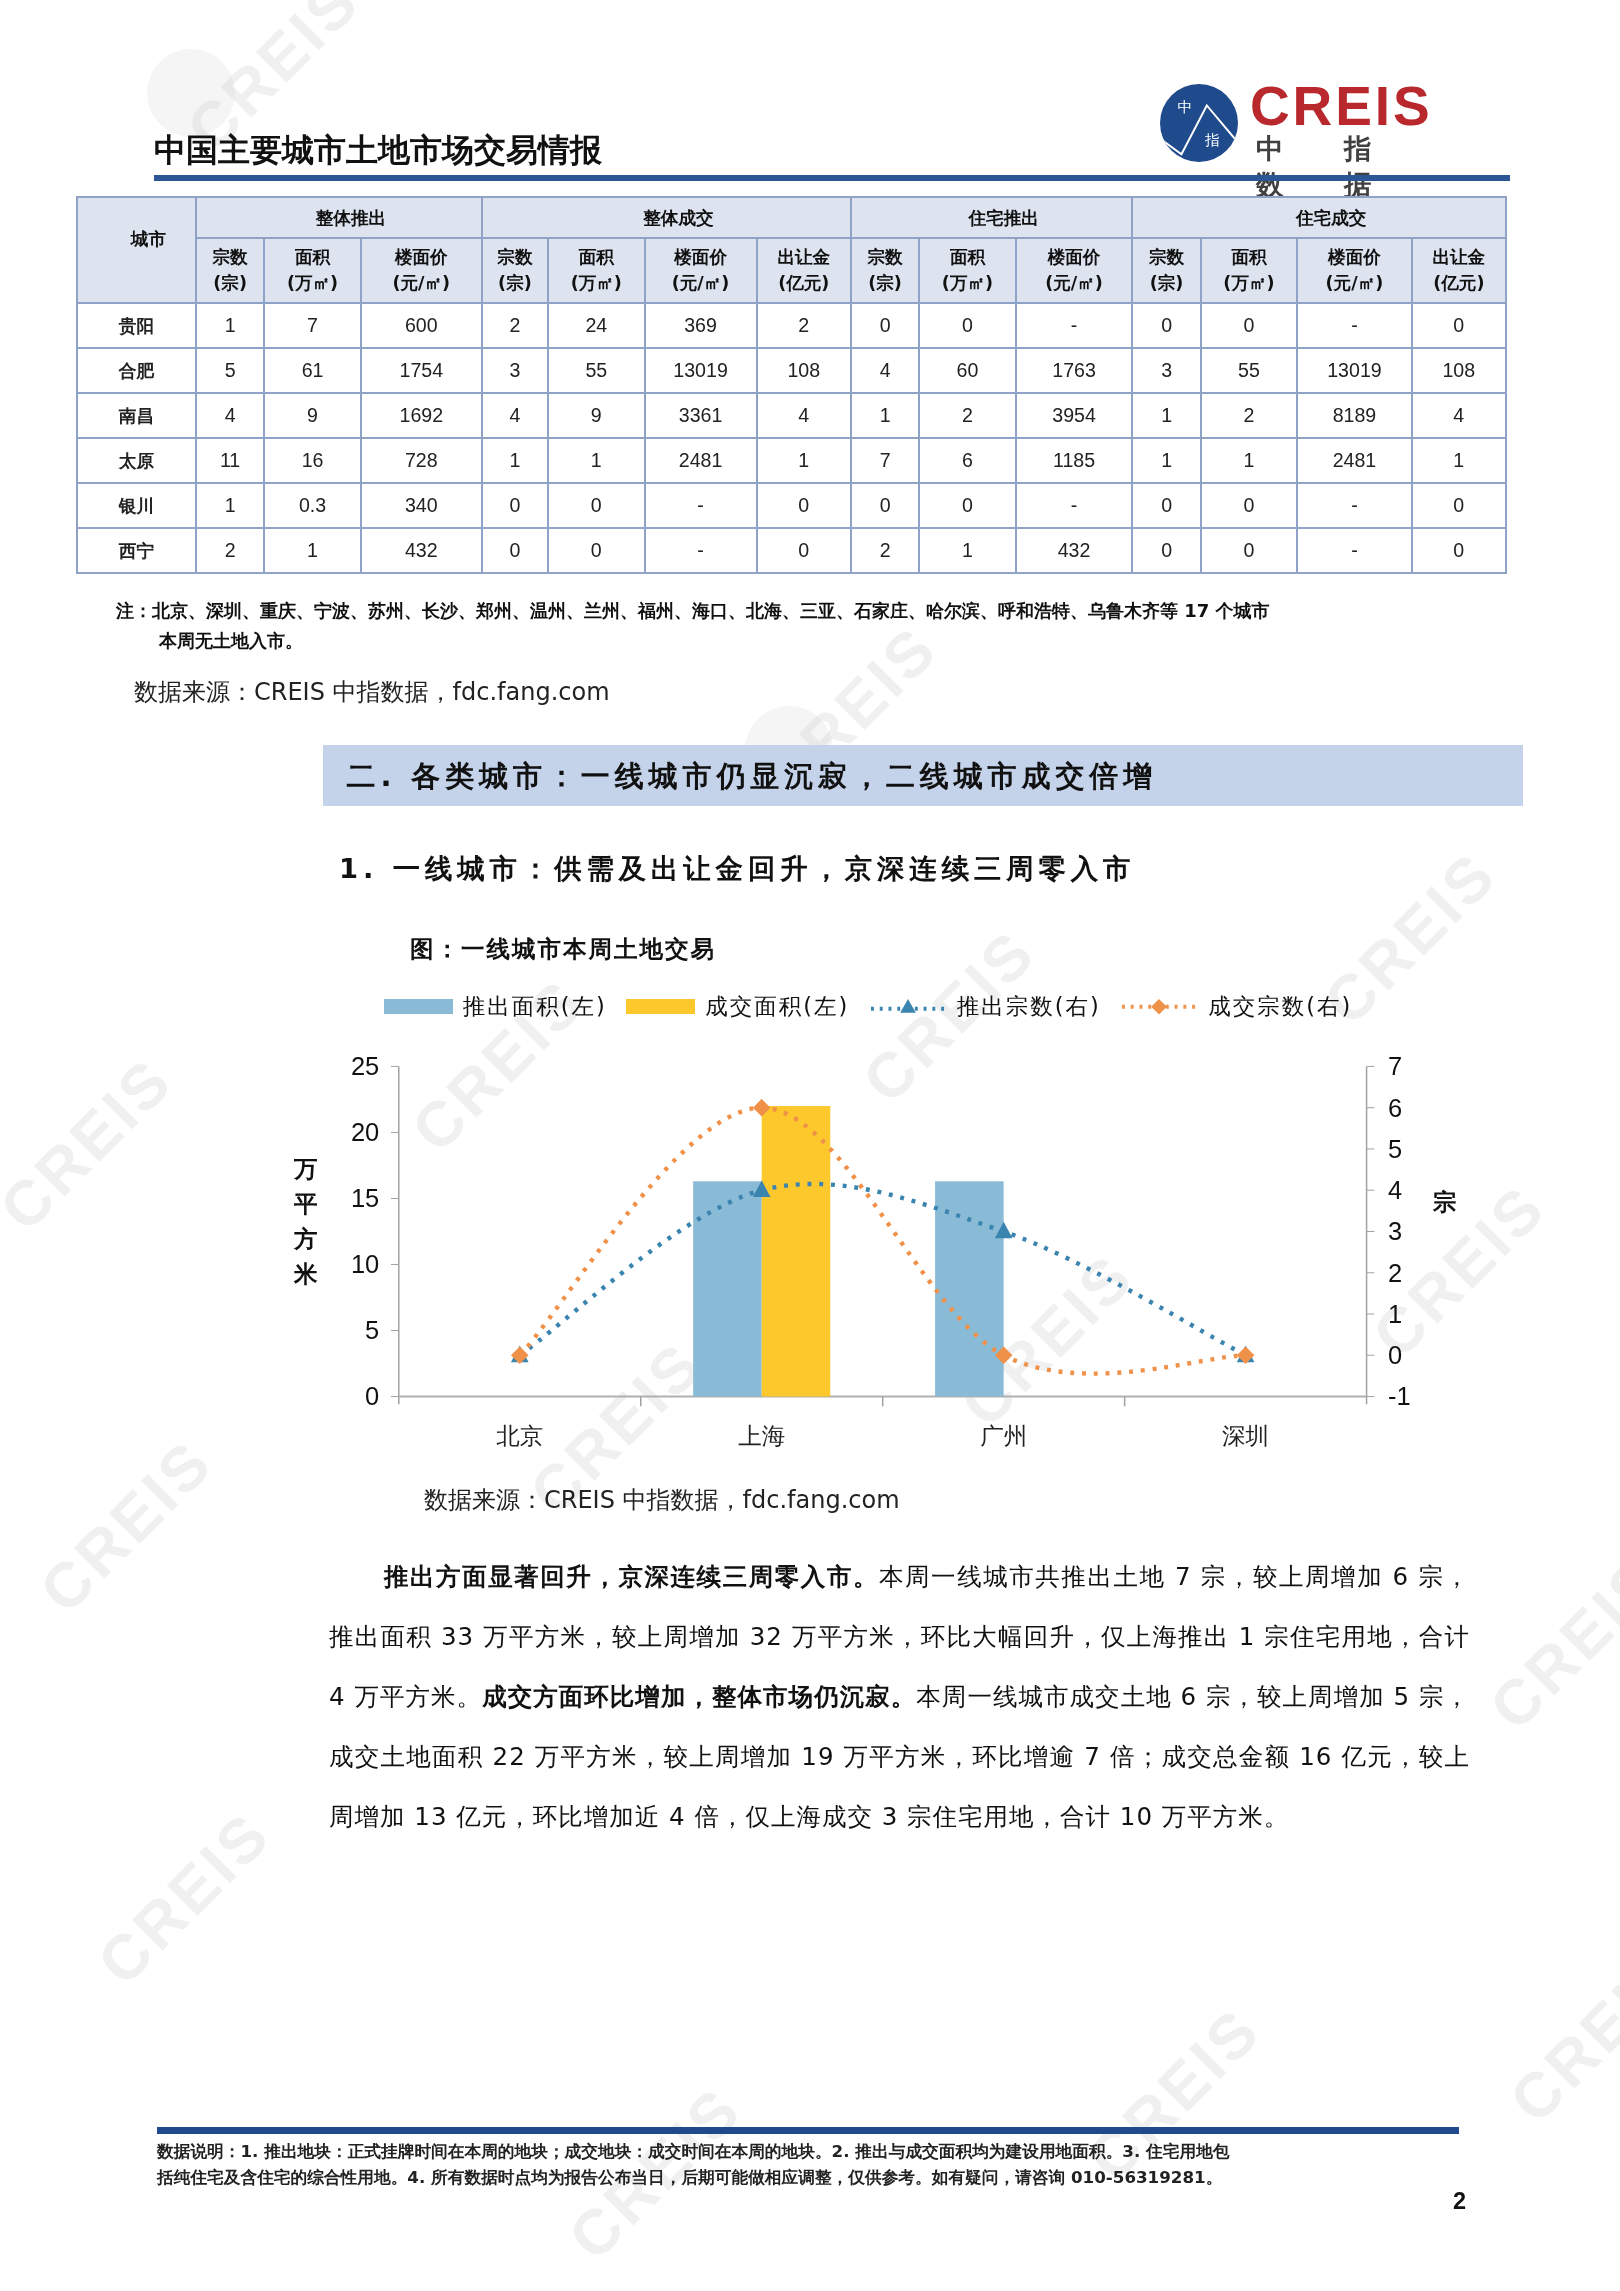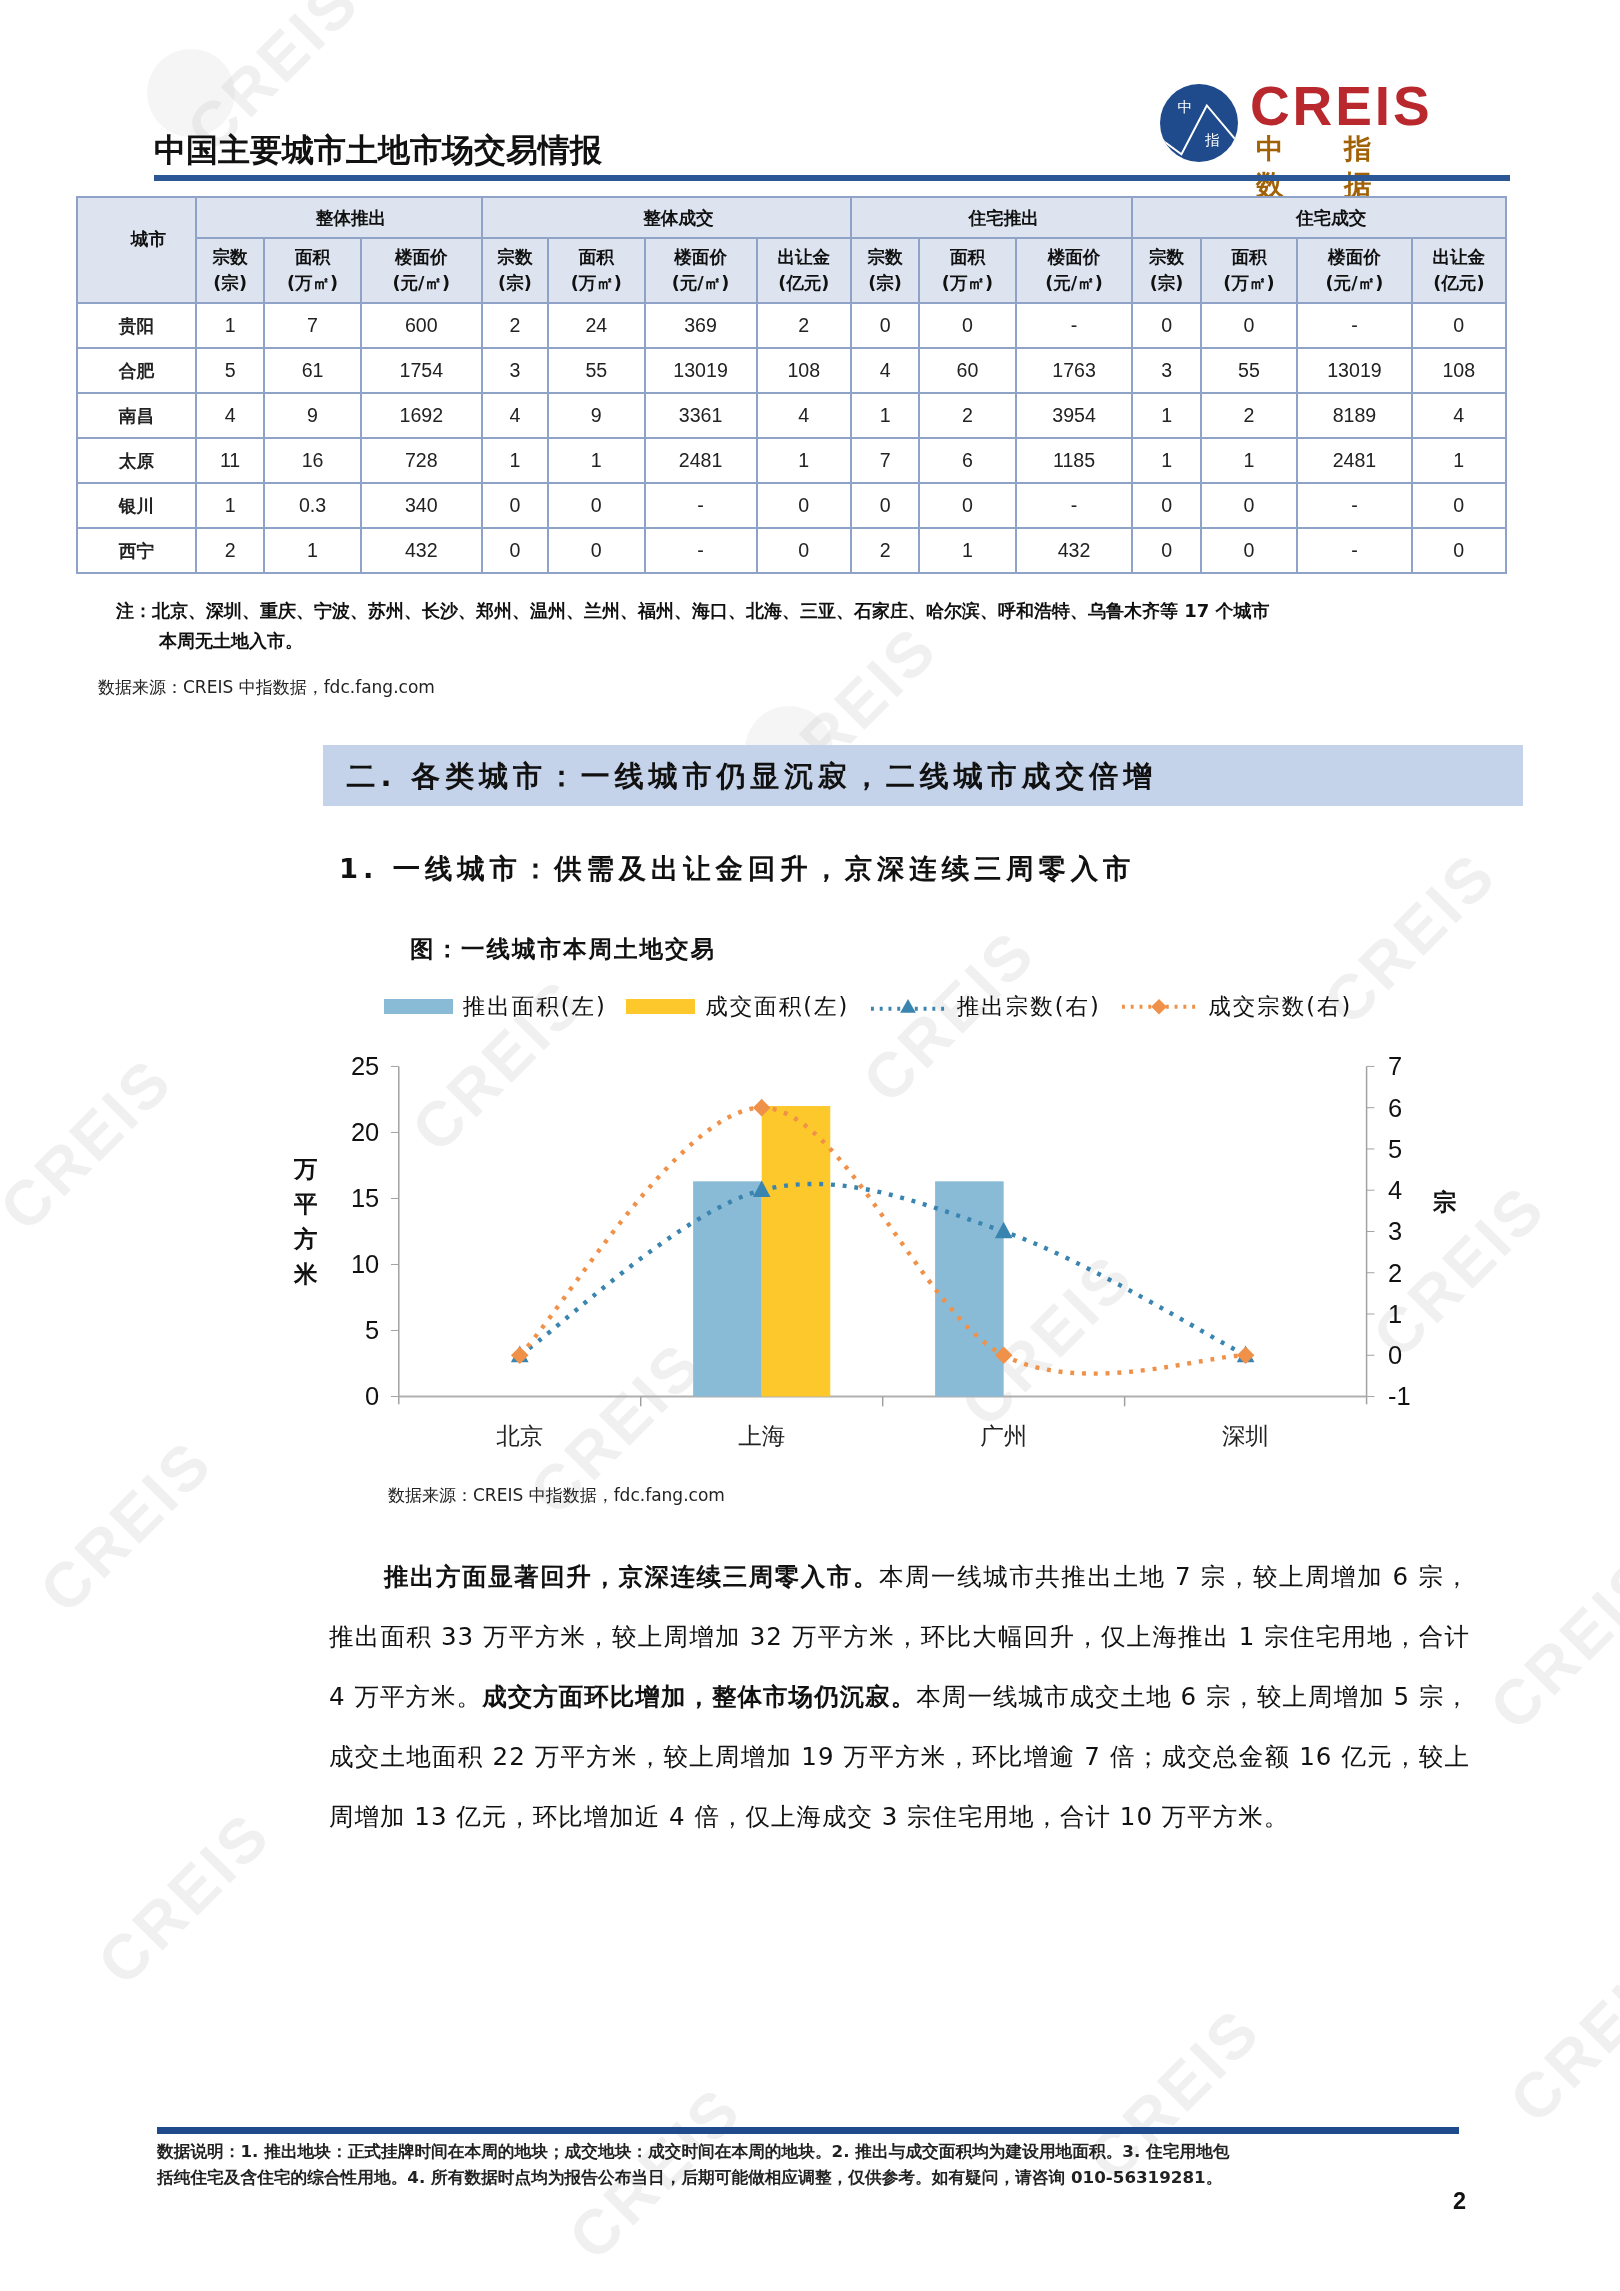"中 指 数 据" .logo-cn { color: #a16207 -> #404040 }
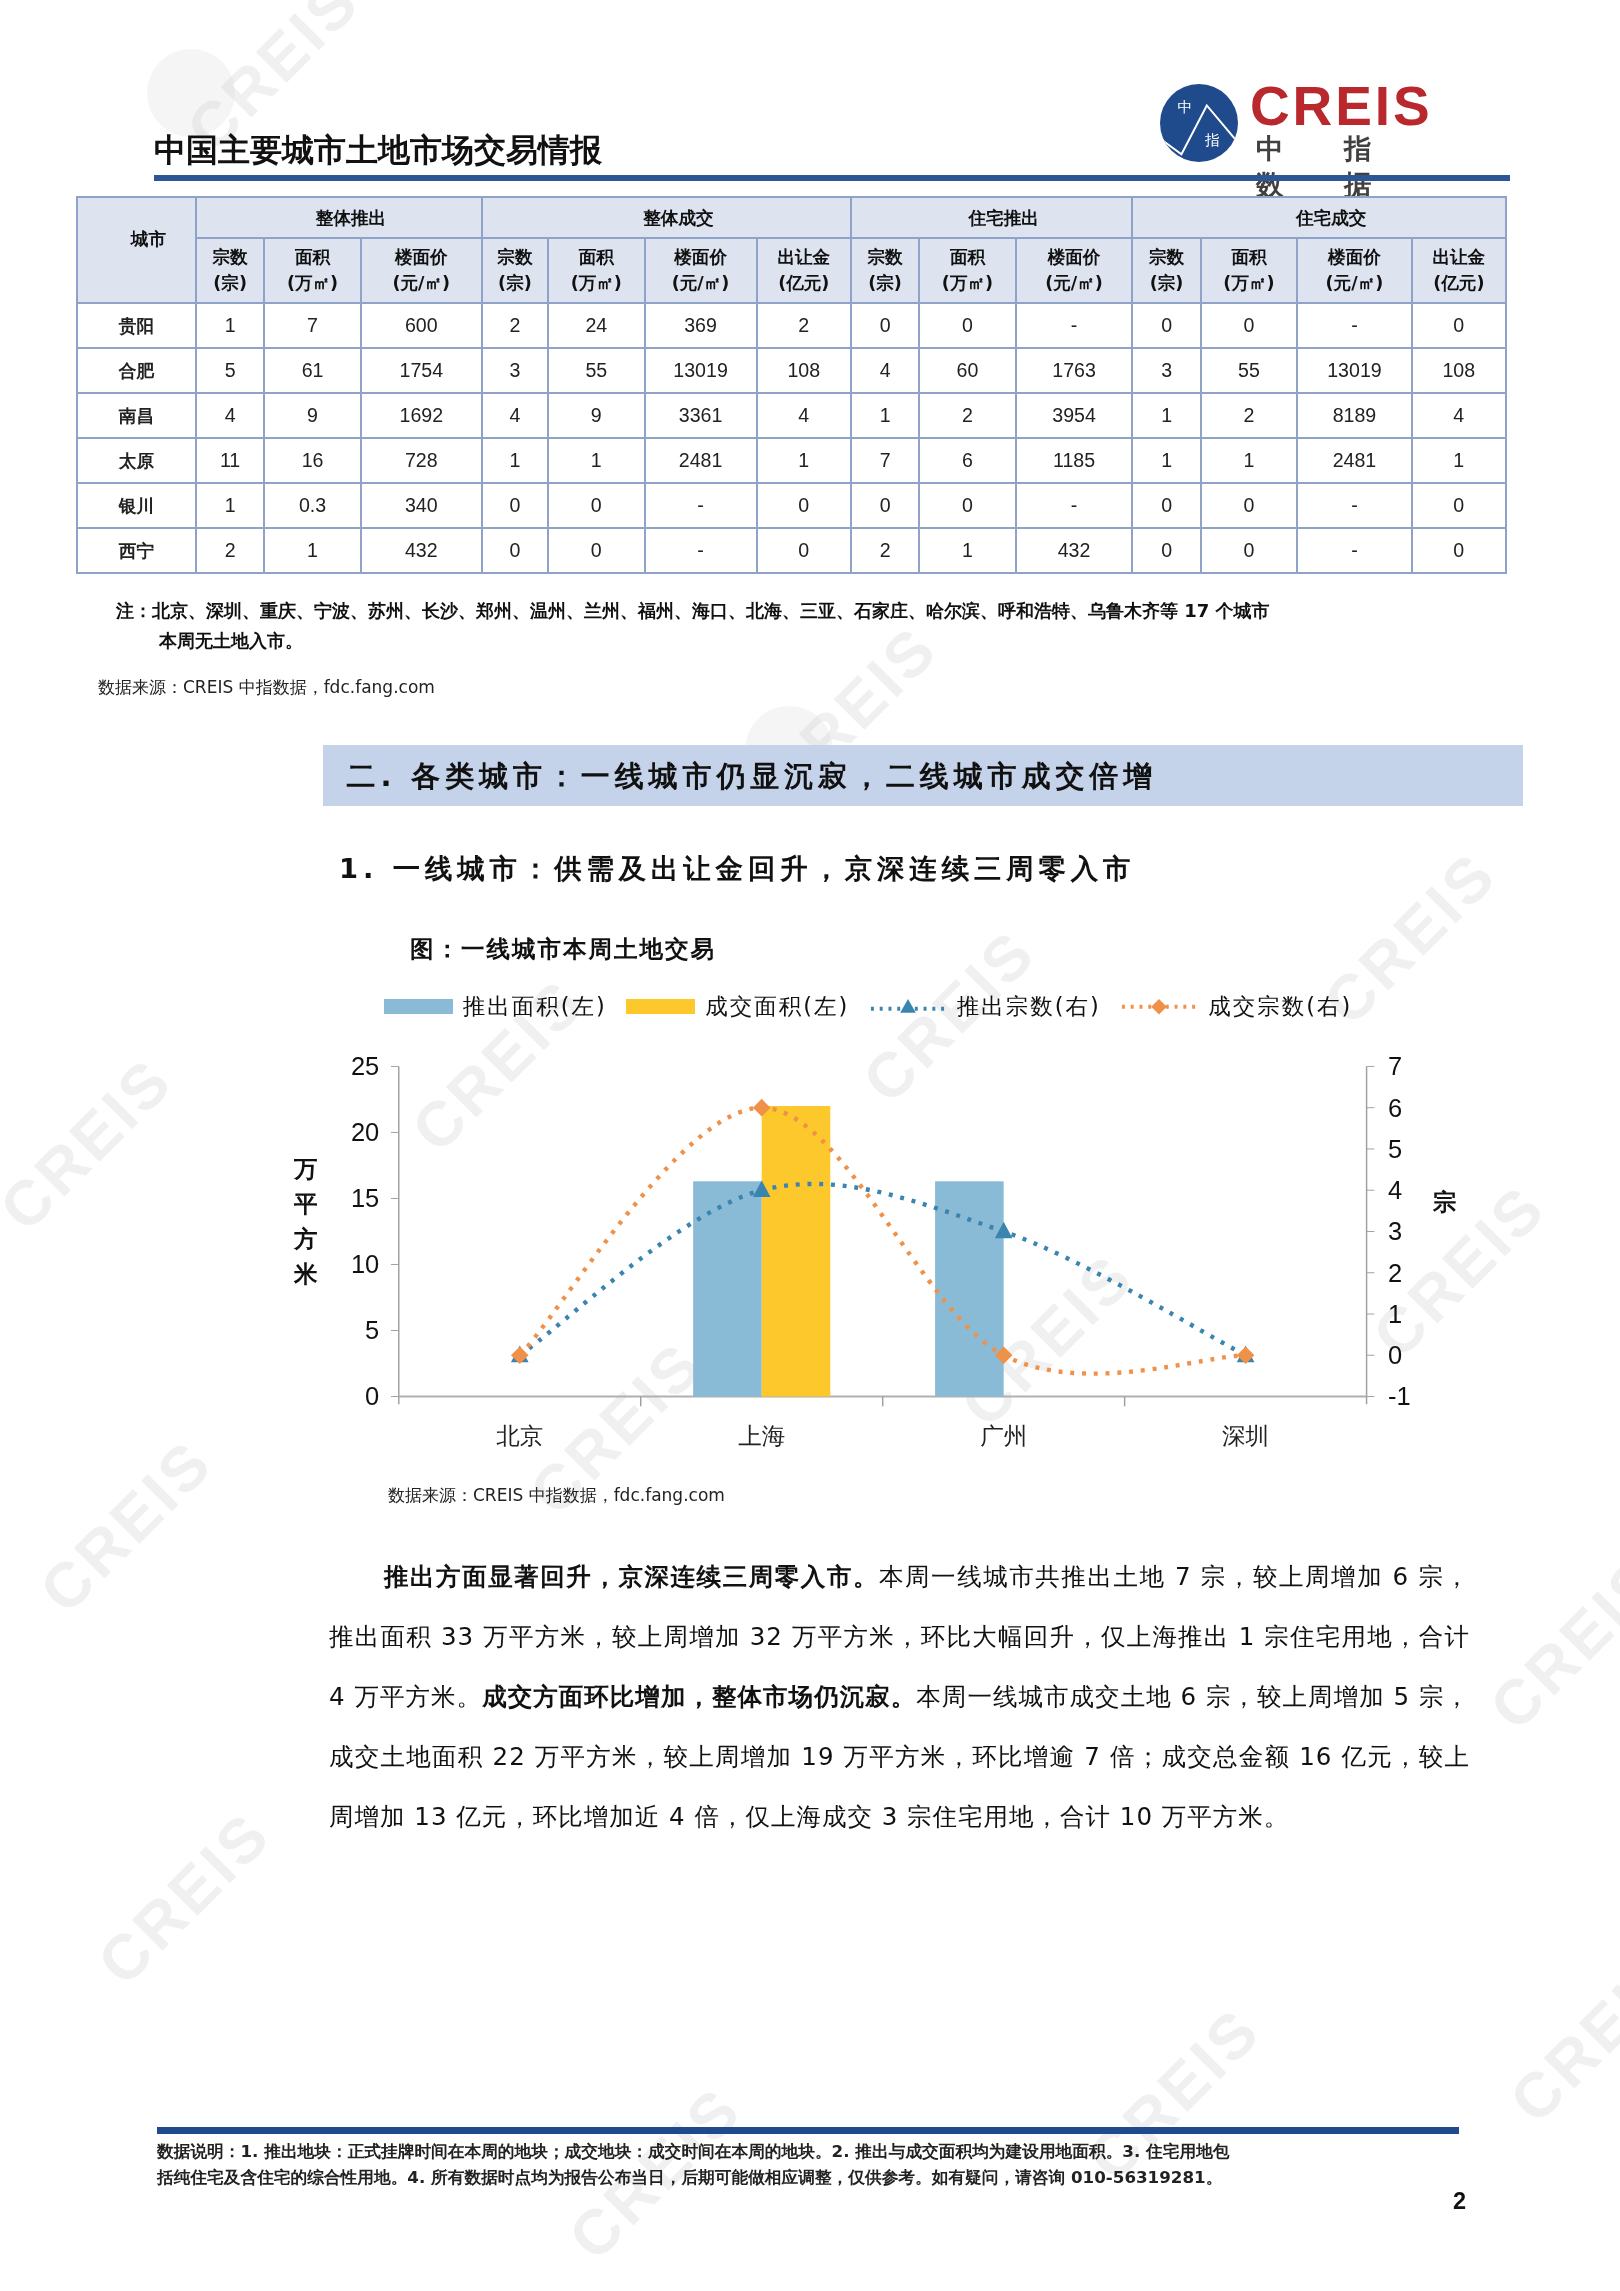"数据来源：CREIS 中指数据，fdc.fang.com" .source { font-size: 17px -> 24px; margin-left: none -> 36px }
